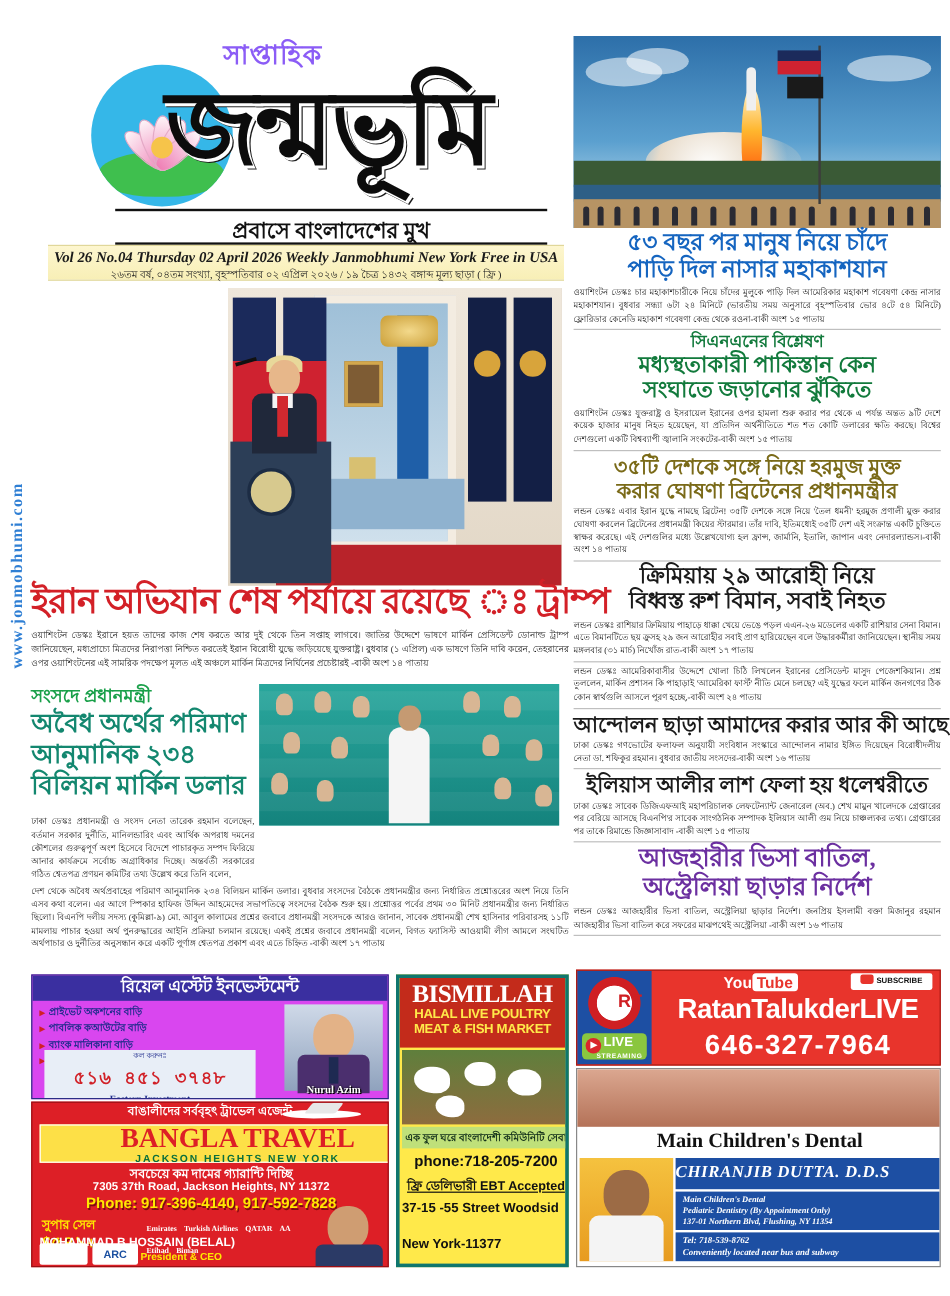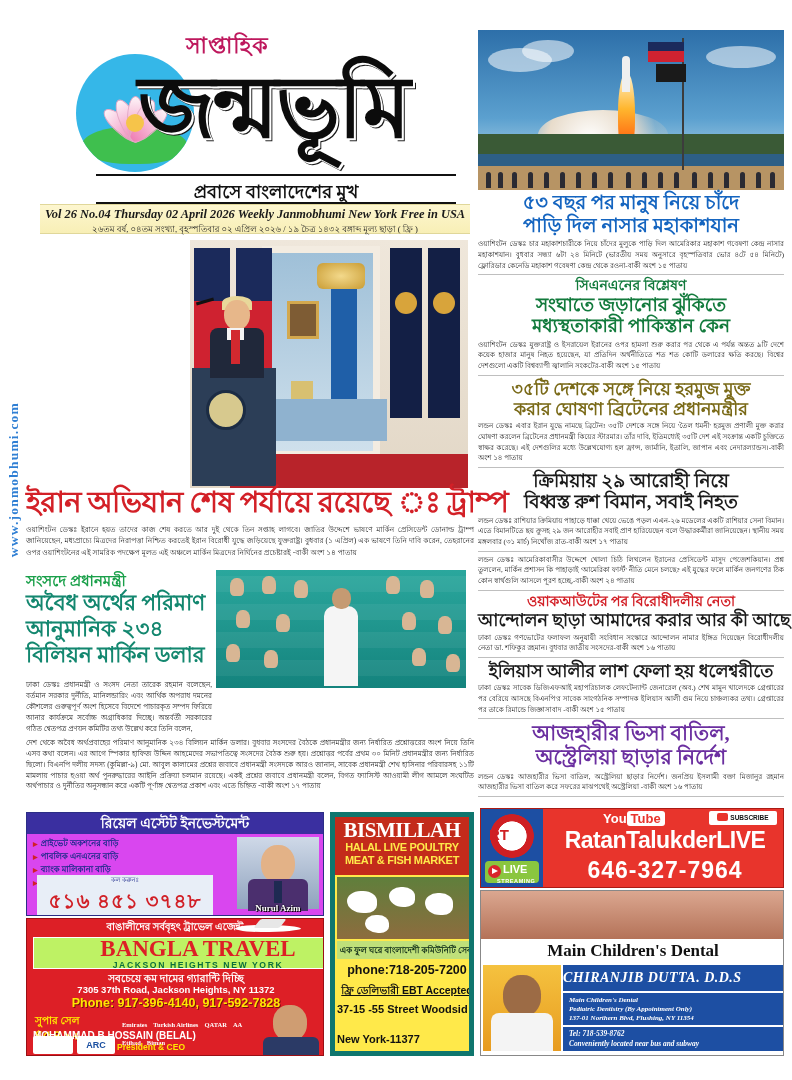"সাপ্তাহিক" .mh-top { color: #be185d -> #8b5cf6 }
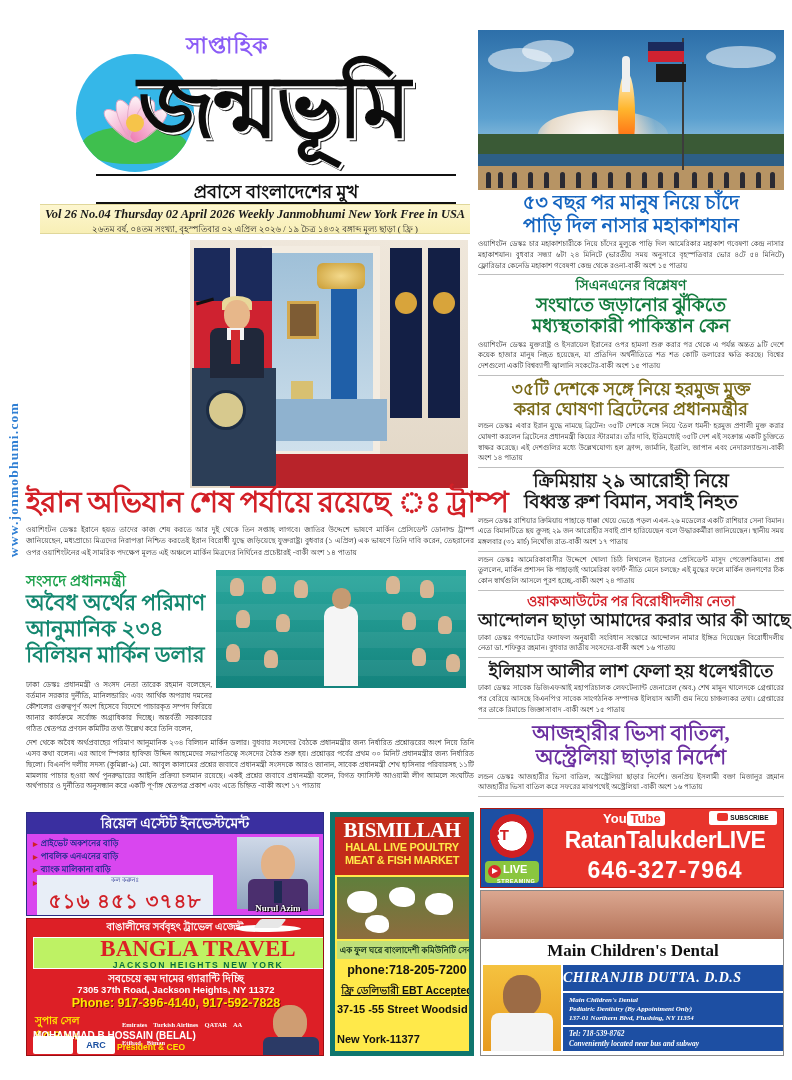"সংঘাতে জড়ানোর ঝুঁকিতে" div { order: before "মধ্যস্থতাকারী পাকিস্তান কেন" -> after "মধ্যস্থতাকারী পাকিস্তান কেন" }
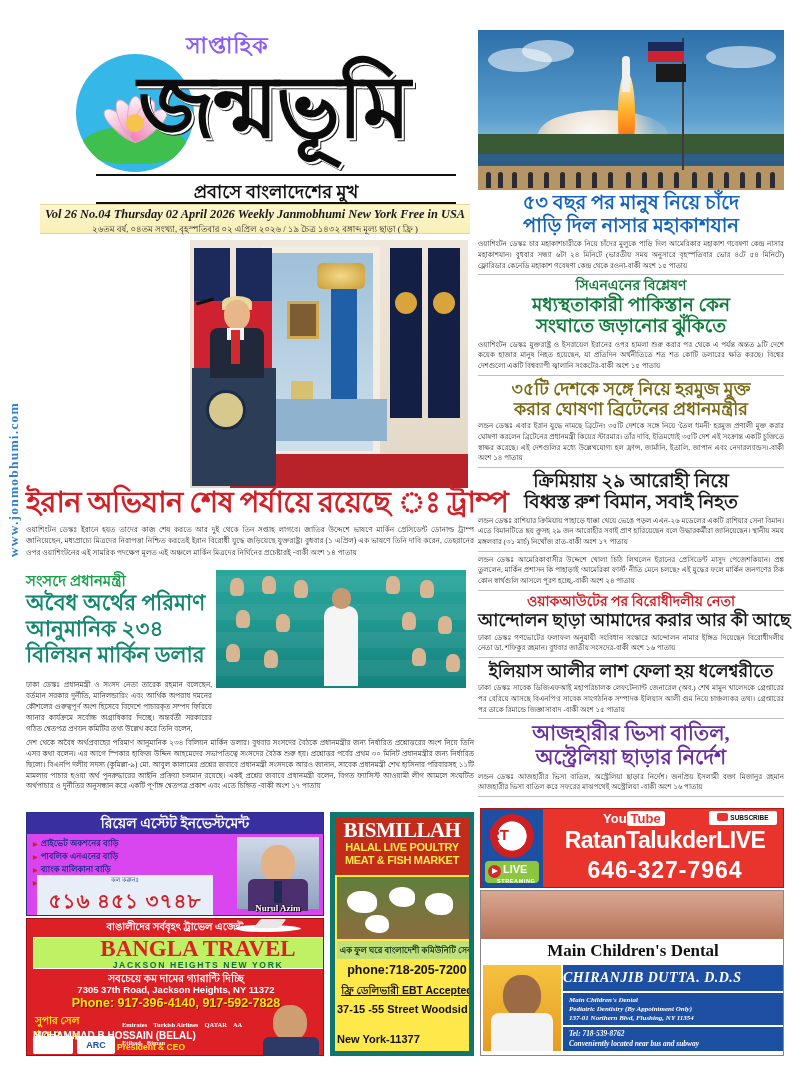"ওয়াকআউটের পর বিরোধীদলীয় নেতা" div.r-kicker { html: <div>ওয়াকআউটের পর বিরোধীদলীয় নেতা</div> -> none }
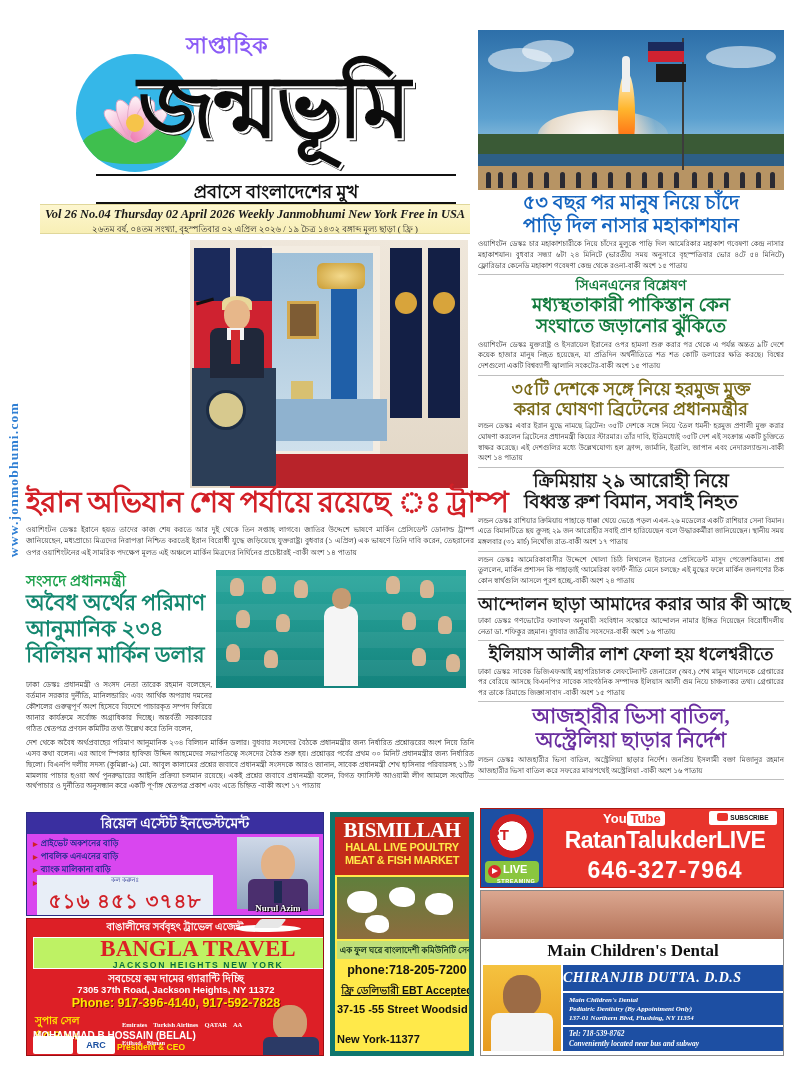"BISMILLAH" .ad-bm { border: 5px solid #0f766e -> 3px solid #0f766e }
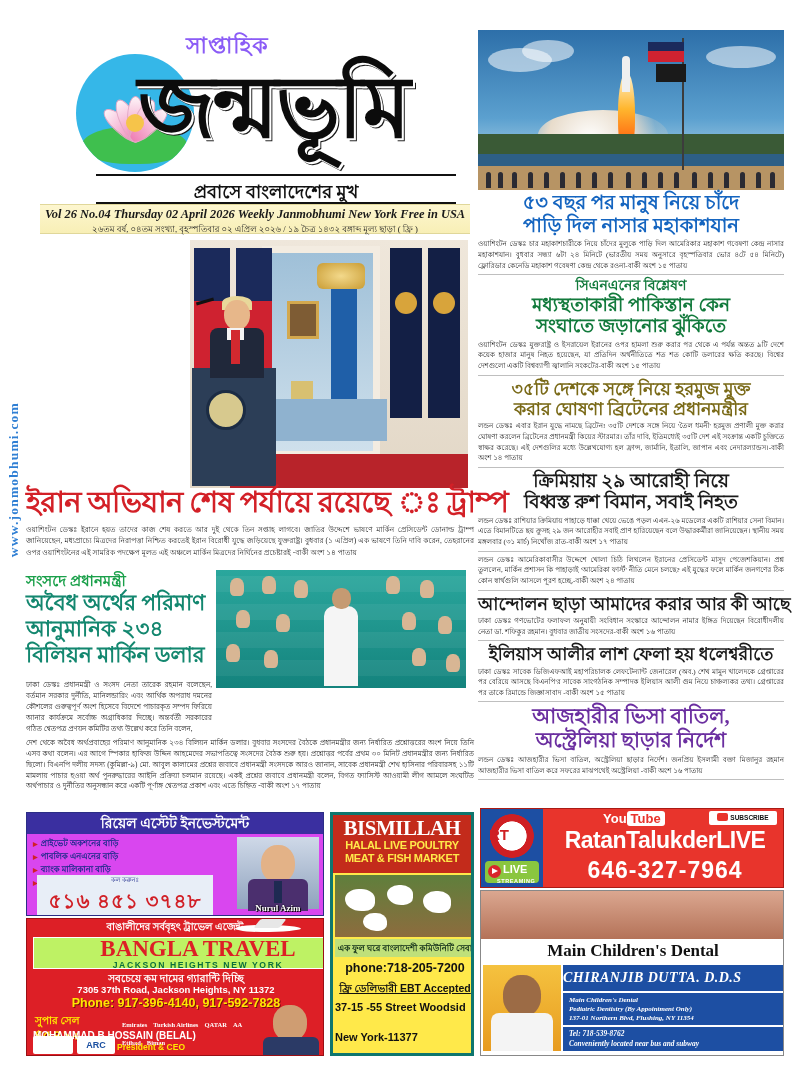"RT" .ad-rt .rt-badge span { left: 0 -> 13px; text-align: none -> center }
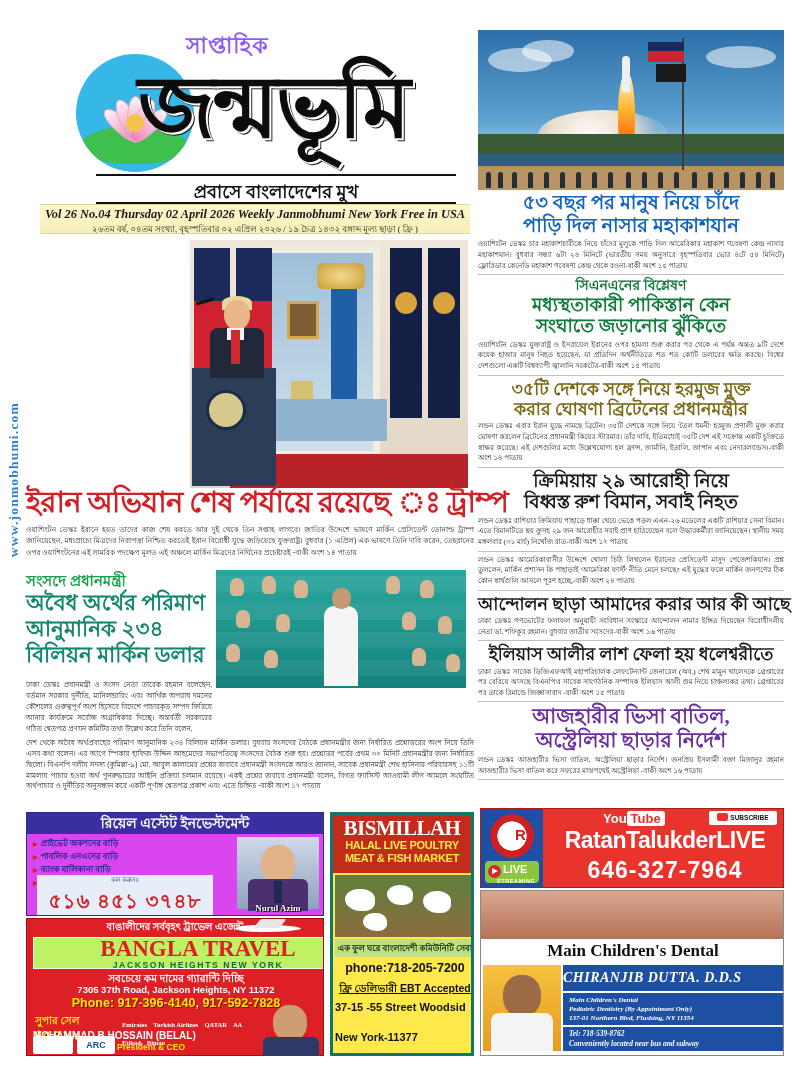"পাবলিক এনএনের বাড়ি" div { text: এনএনের -> কআউটের }
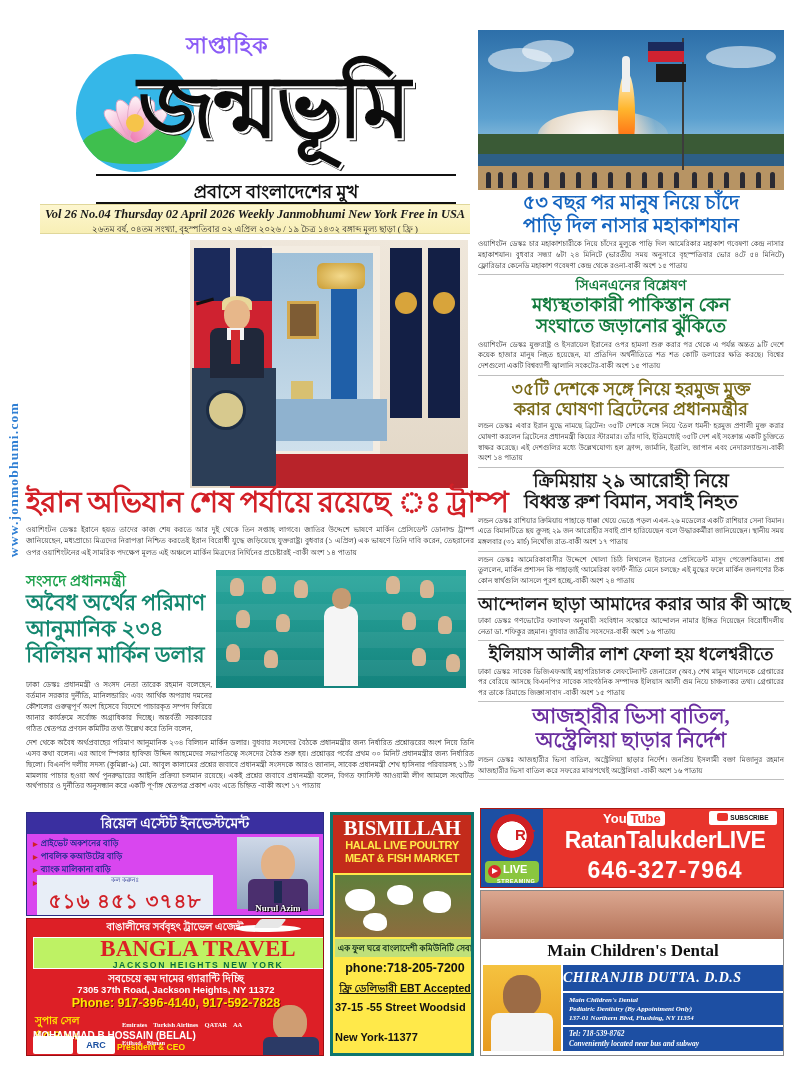"৫১৬ ৪৫১ ৩৭৪৮" .ad-re .re-phone { font-family: Liberation Sans, sans-serif -> Liberation Mono, monospace; font-size: 20px -> 15px }
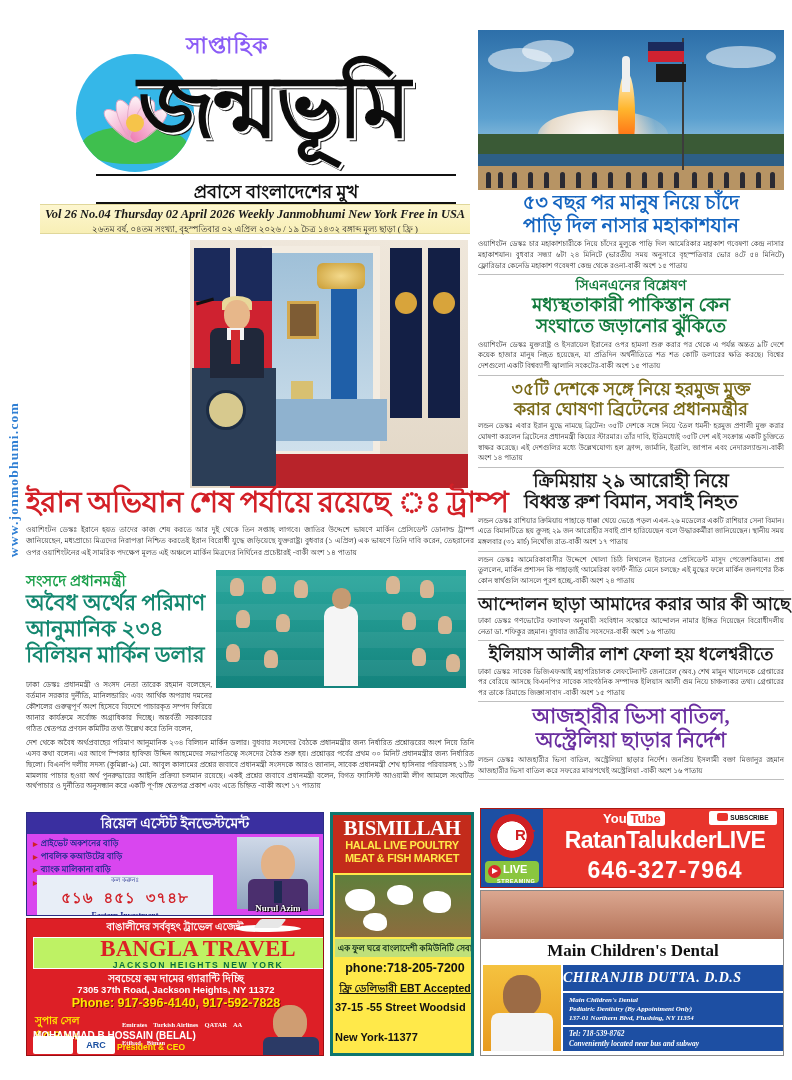"BANGLA TRAVEL" .ad-bt .bt-white { background: #bef264 -> #fde047 }
